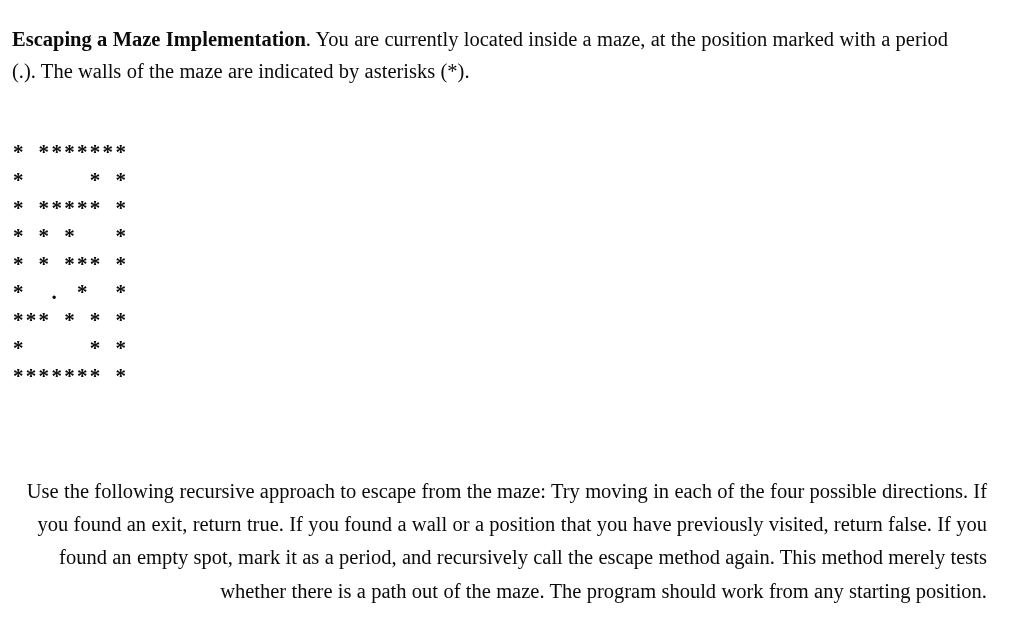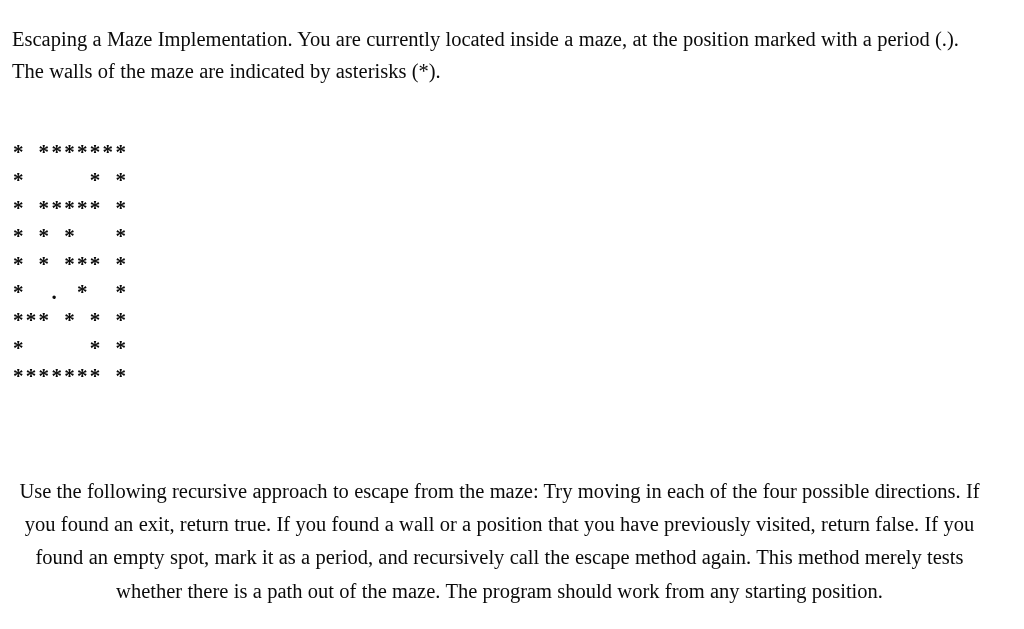"Escaping a Maze Implementation" .intro .lead { font-weight: normal -> bold }
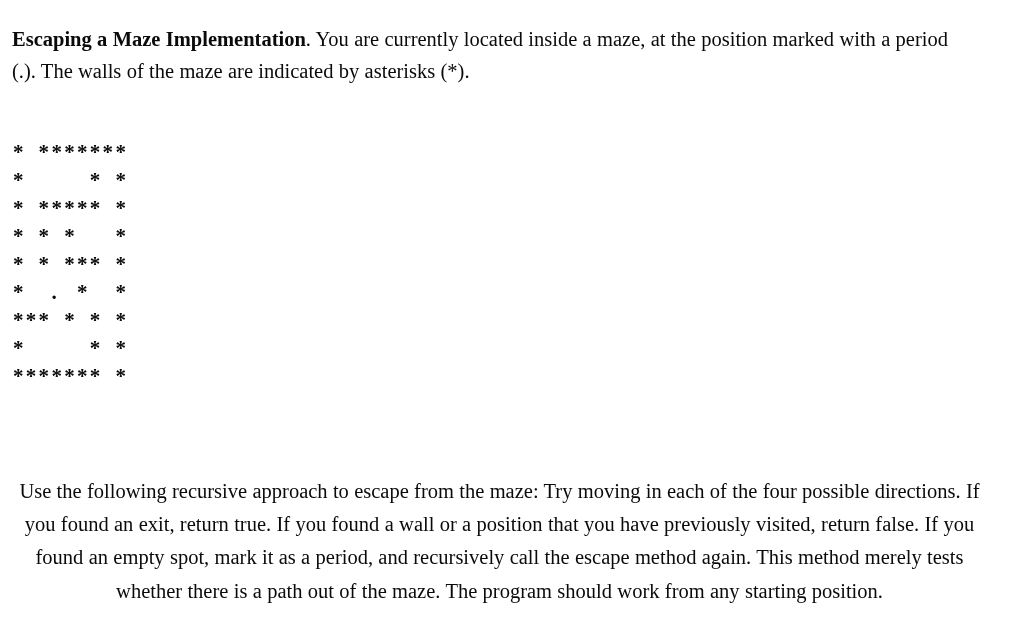"Use the following recursive approach" .body-text { text-align: center -> right }
